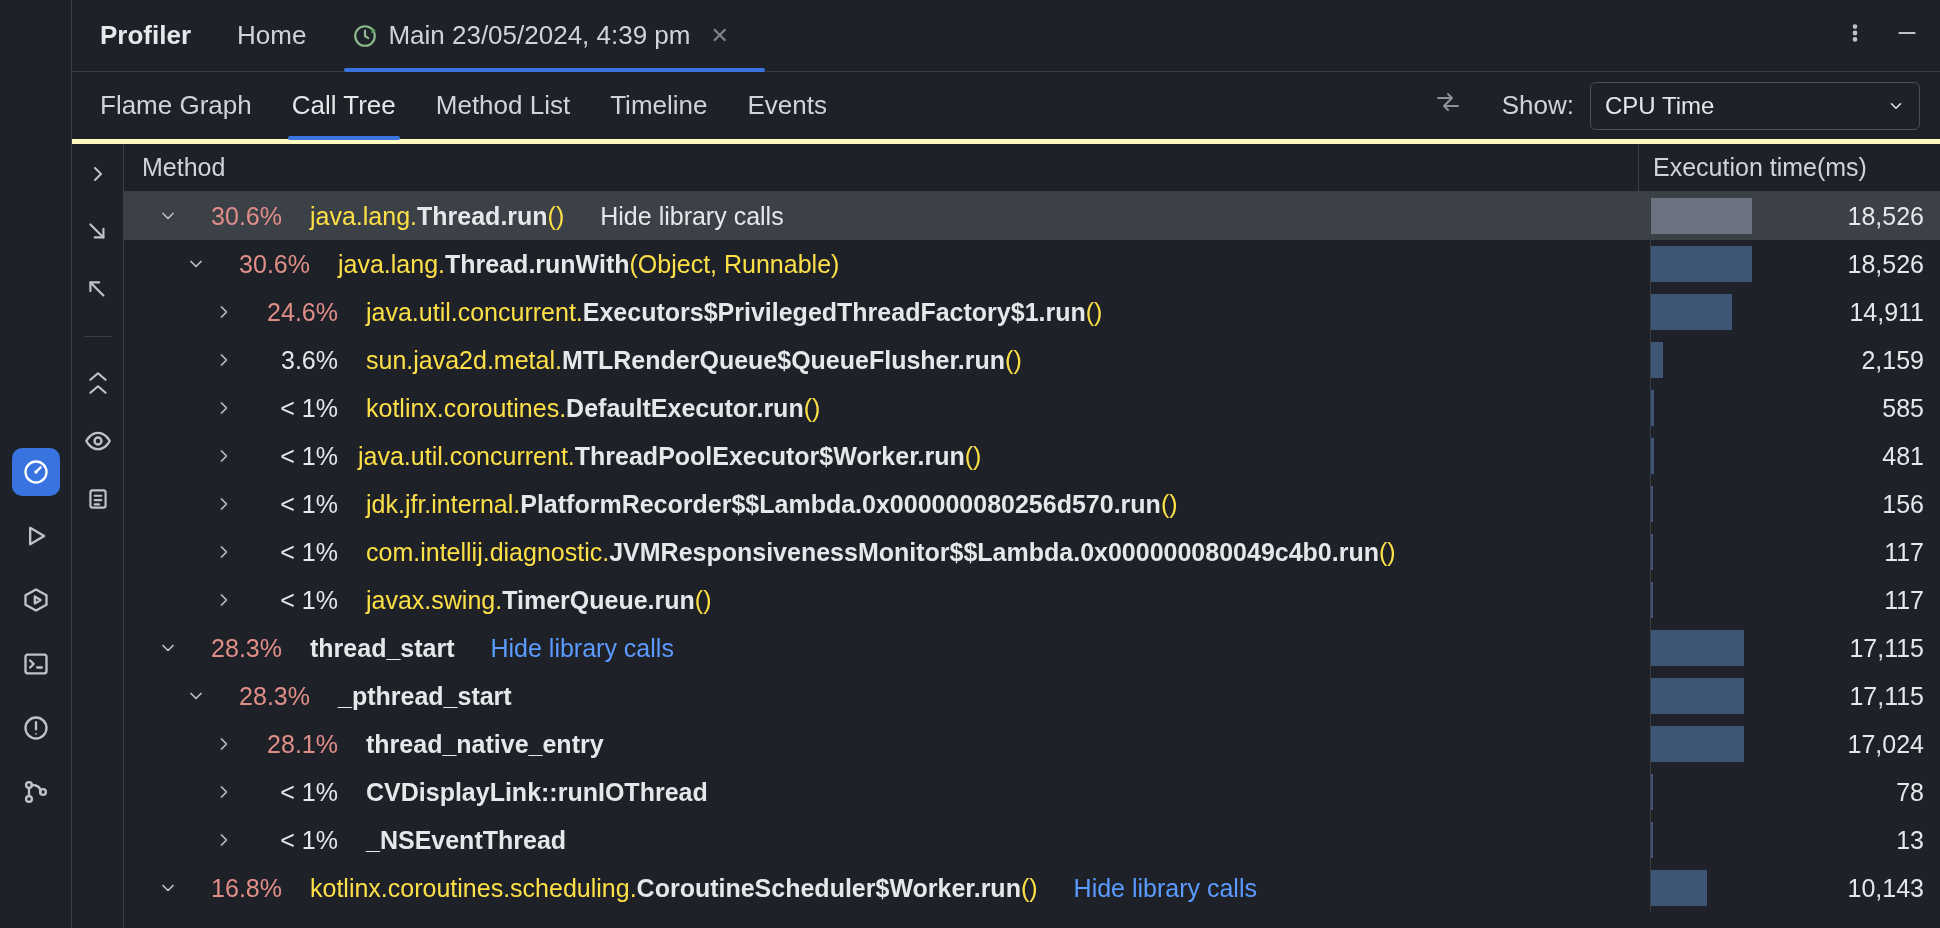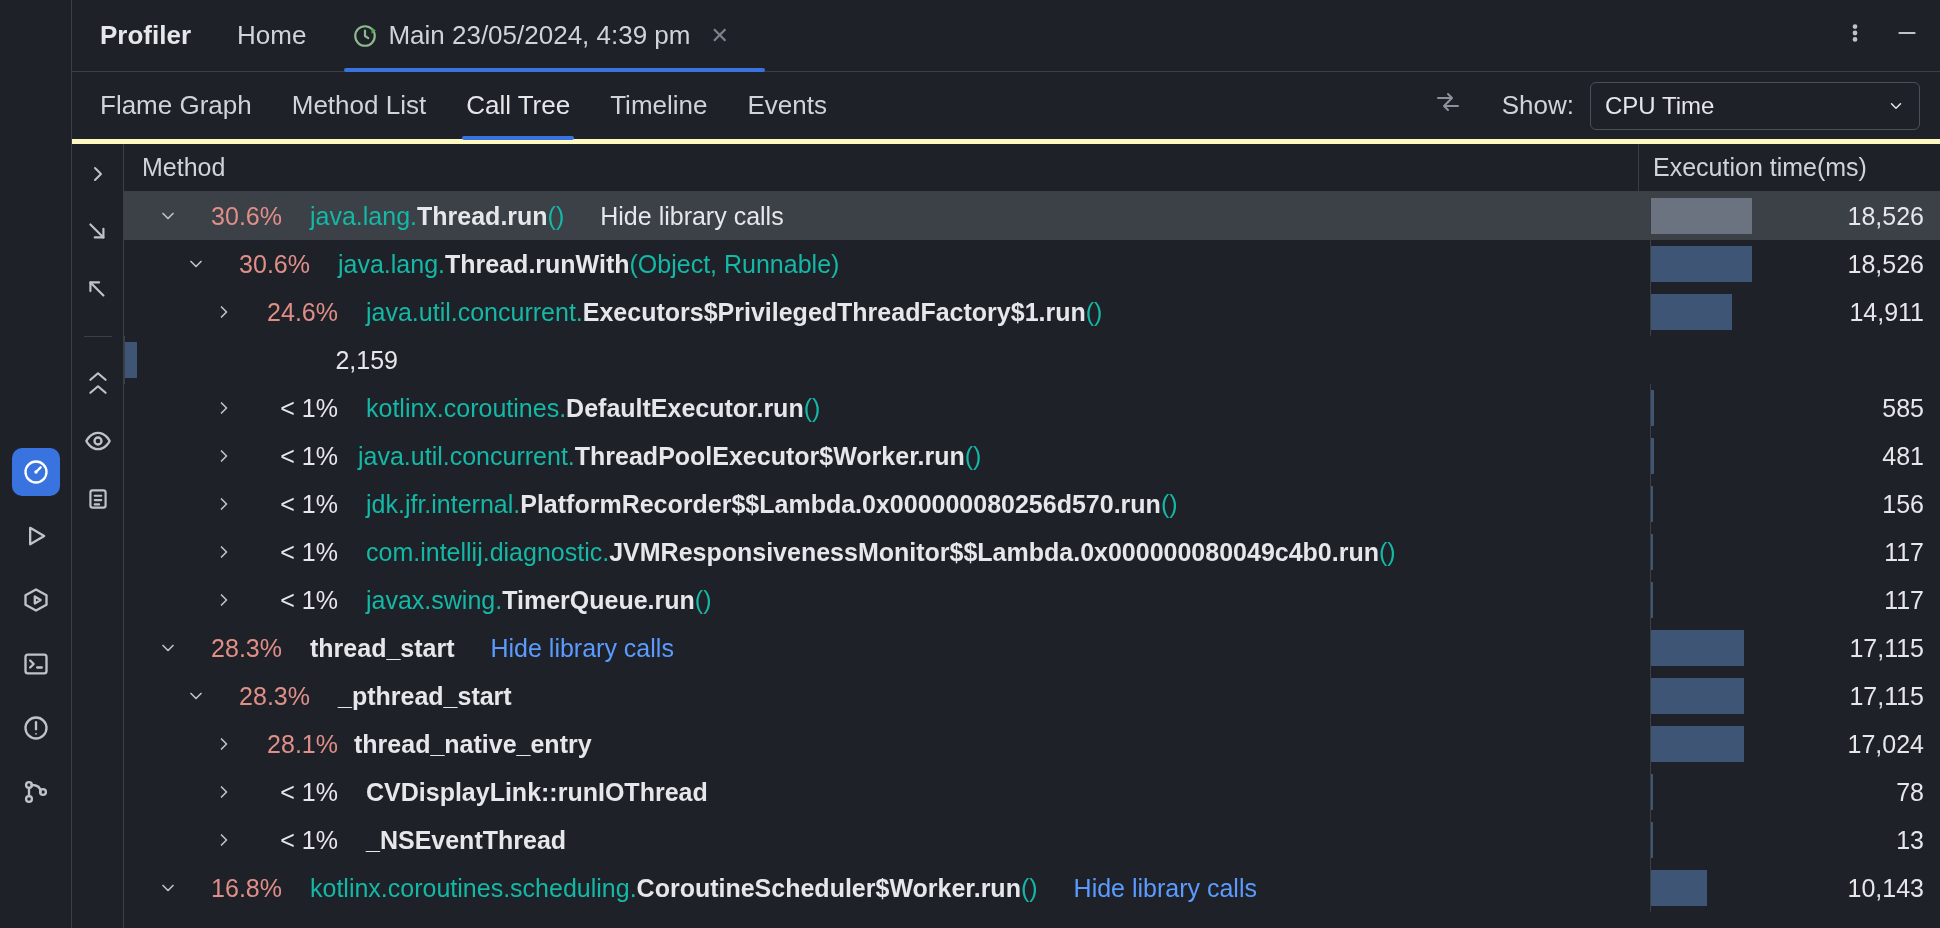"Method List" span.view-tab { order: before "Call Tree" -> after "Call Tree" }
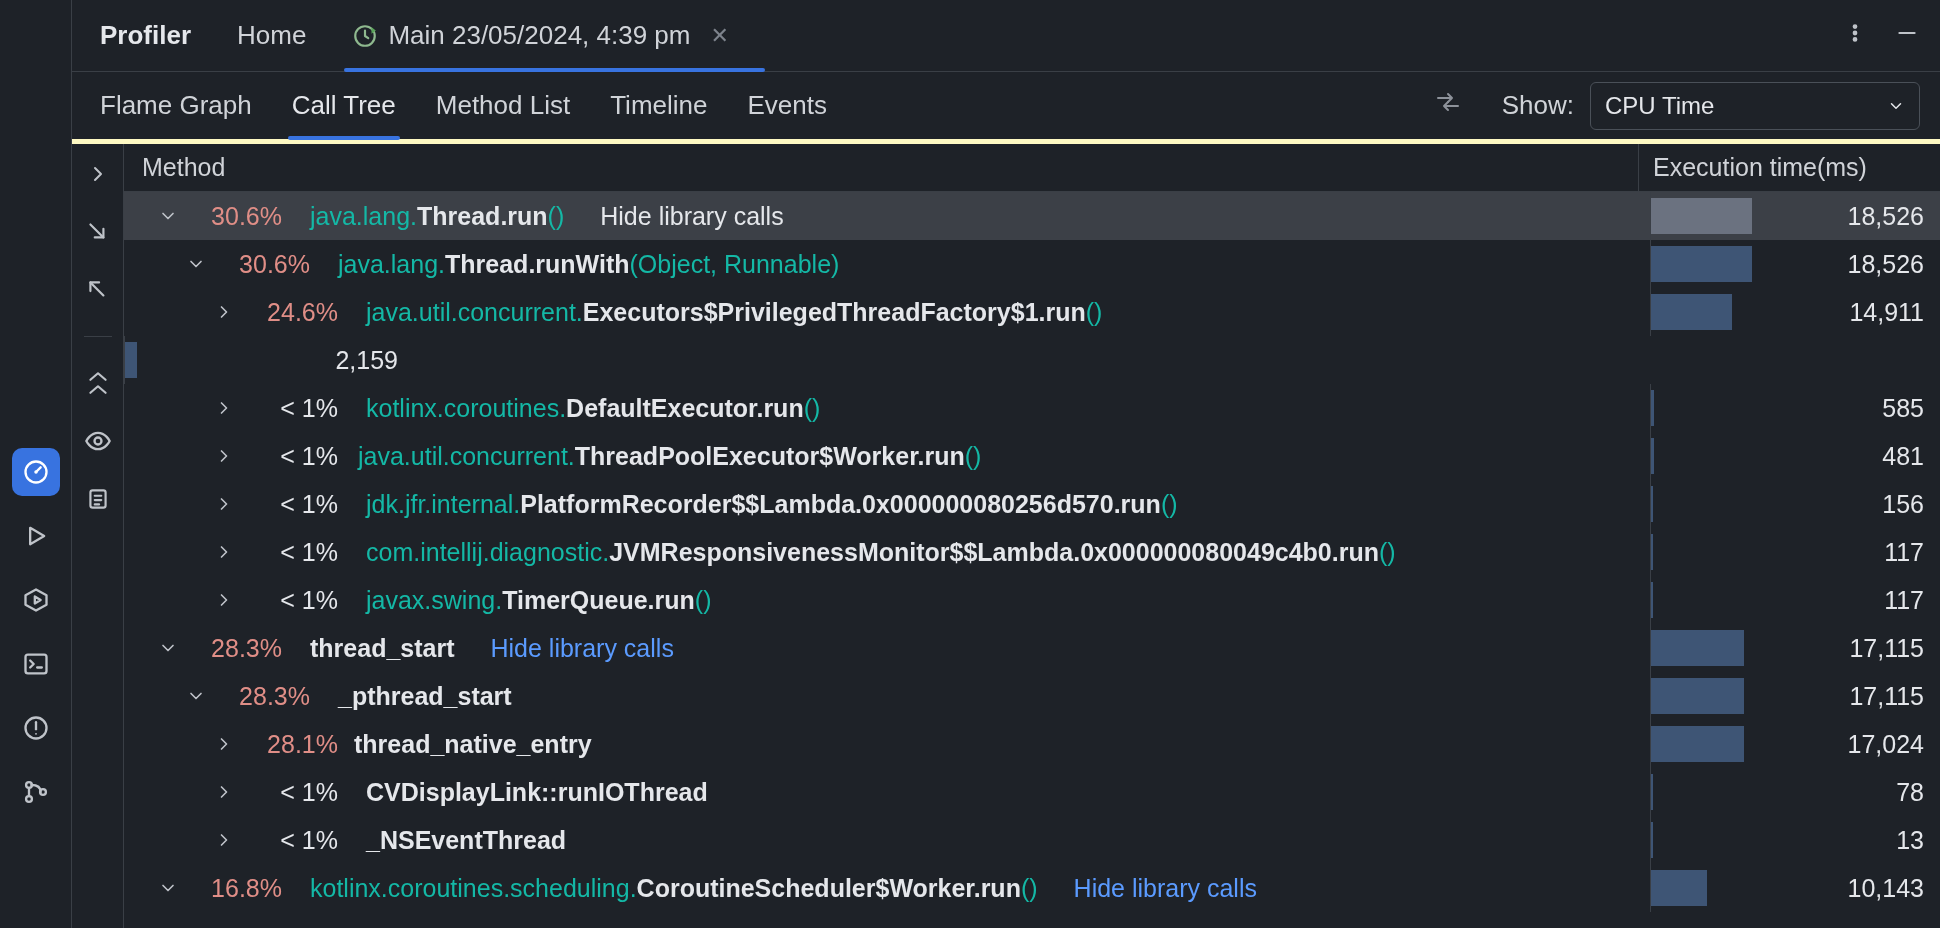"java.lang." .mpkg { color: #14b8a6 -> #fde047 }
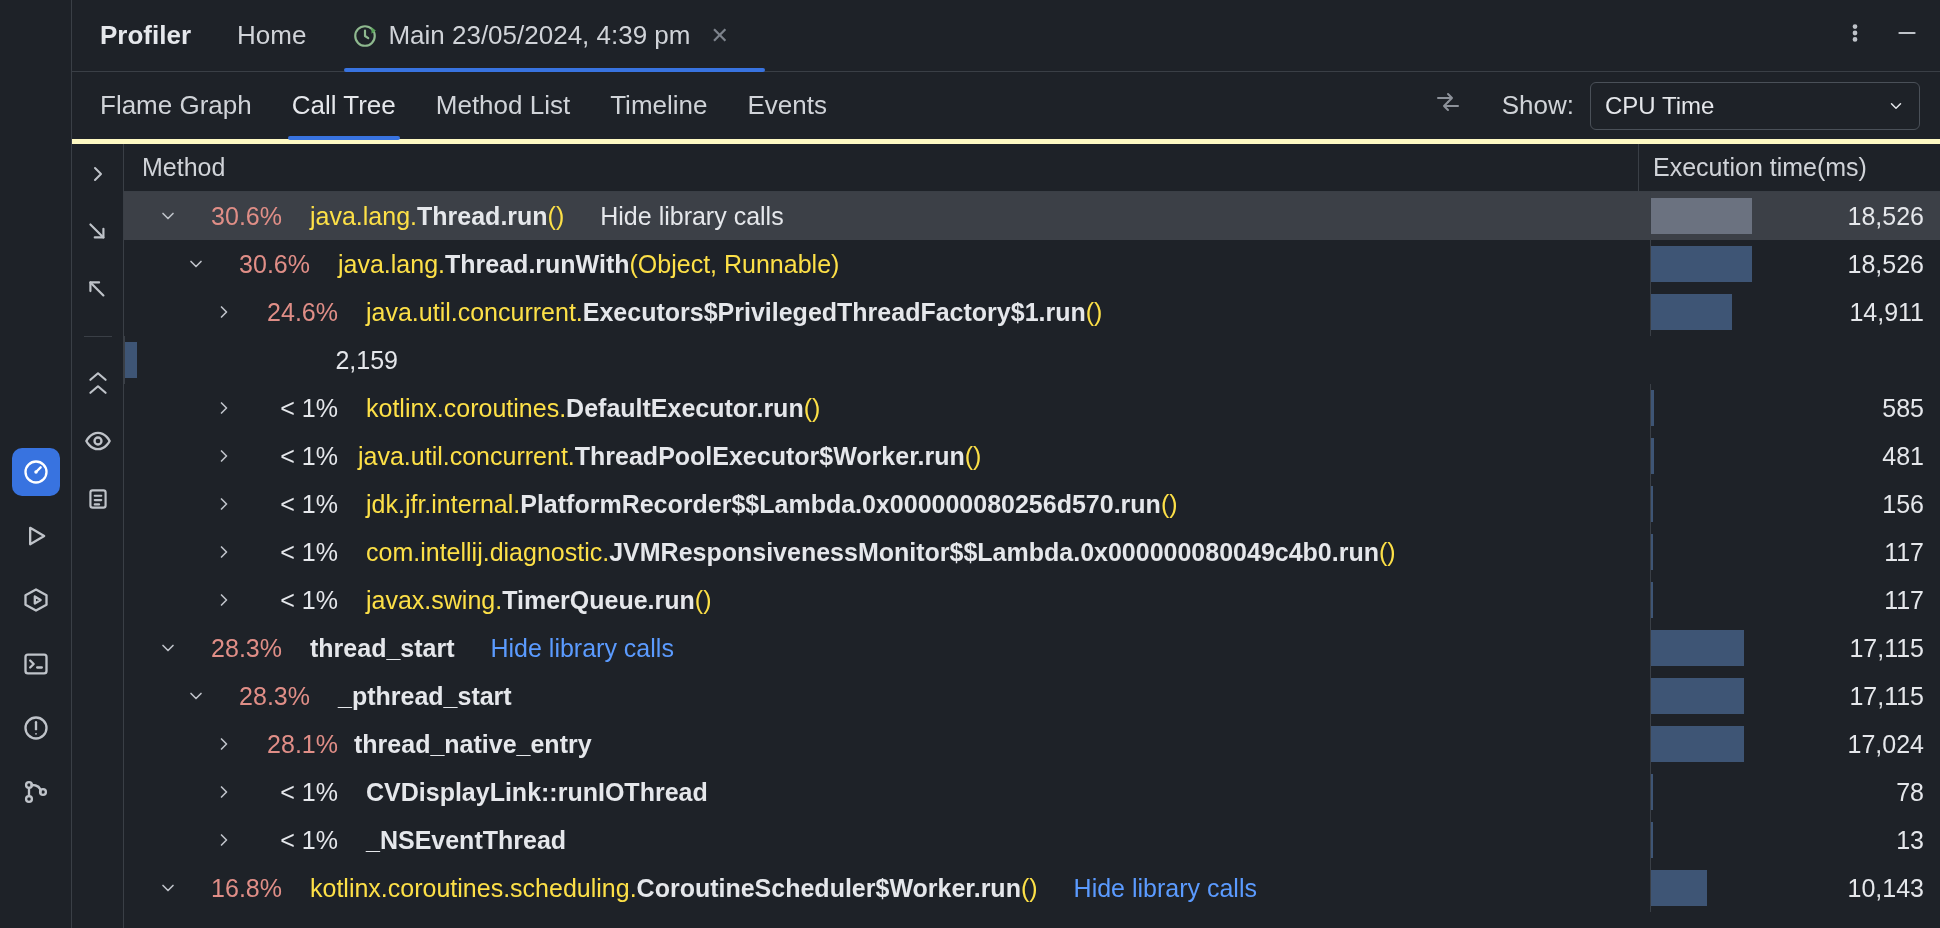"3.6%" div.cell-method { html: none -> <div> <span></span> <span> <svg> <polyline></polyline> </svg> </span> <span>3.6%</span> <span><span>sun.java2d.metal.</span><span>MTLRenderQueue$QueueFlusher.run</span><span>()</span></span> </div> }
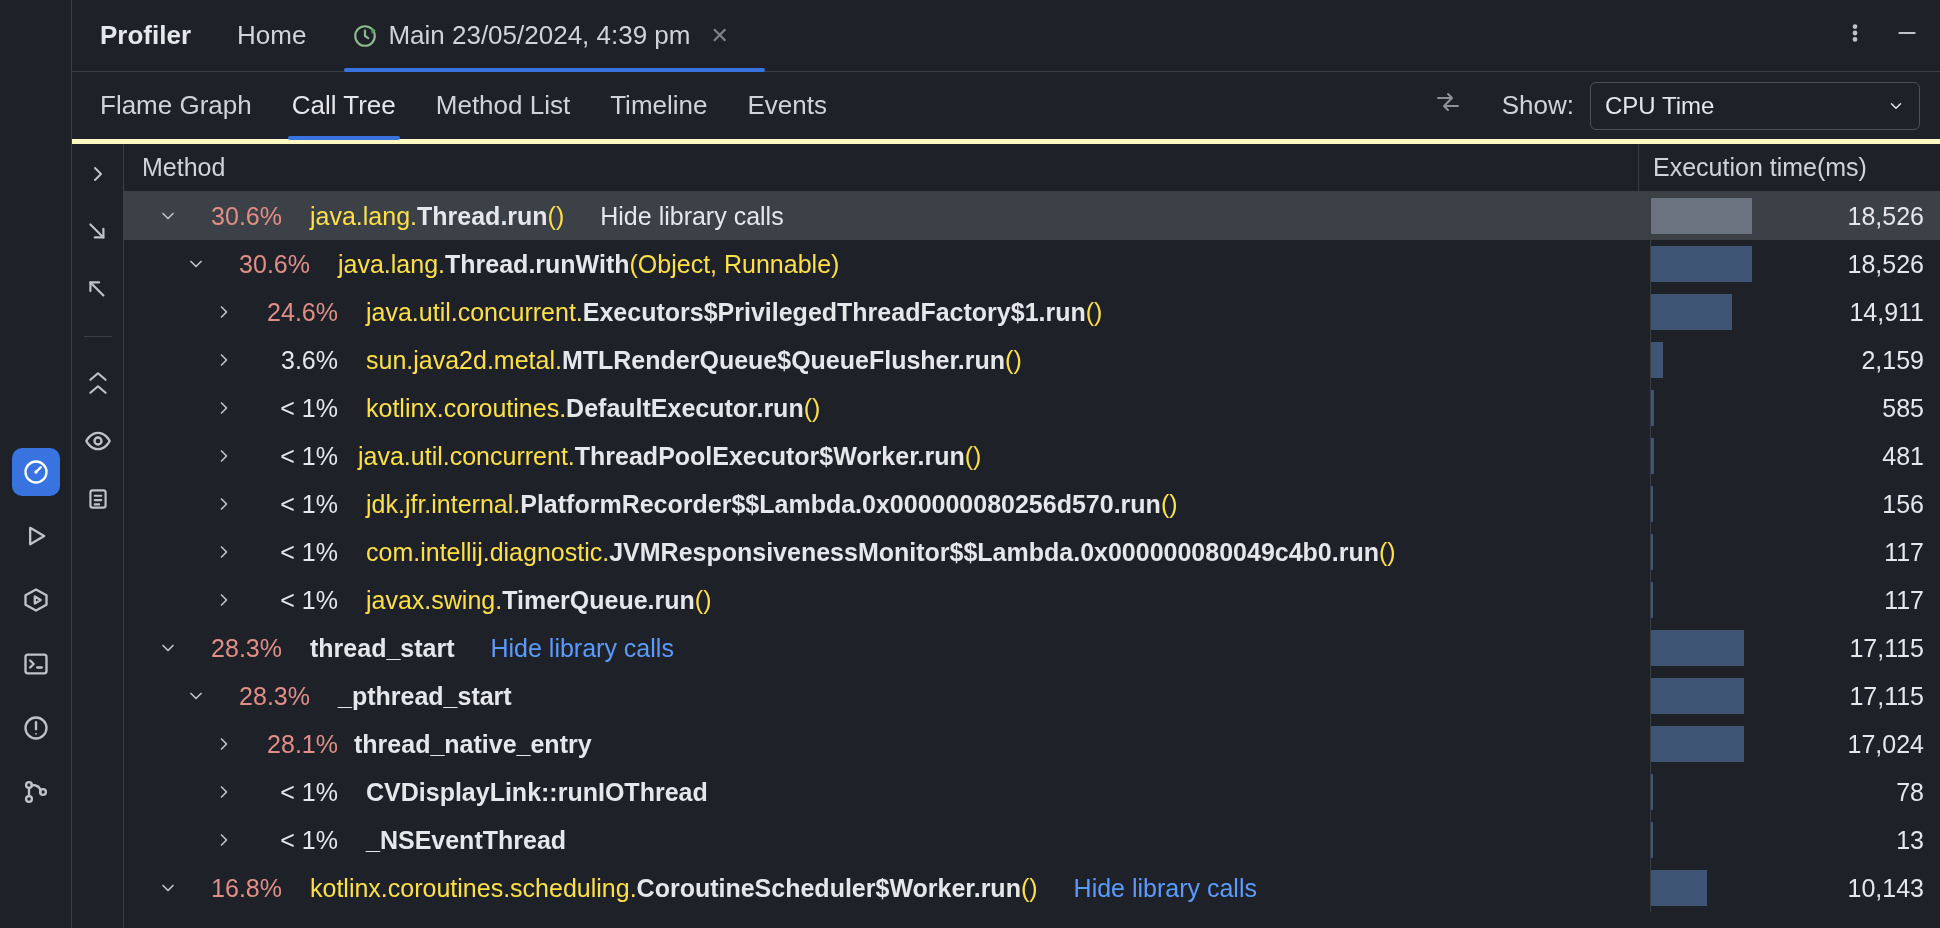"thread_native_entry" span.mname { margin-left: none -> 12px }
